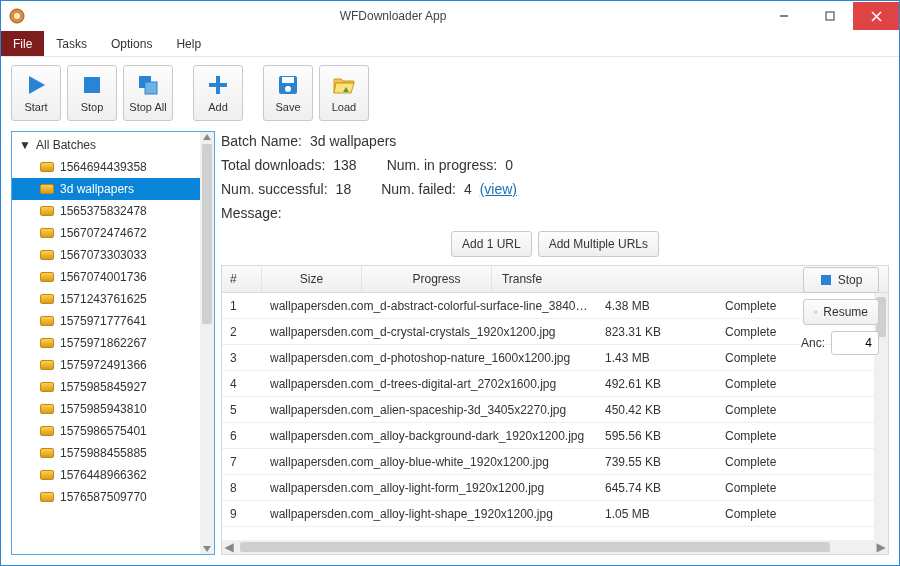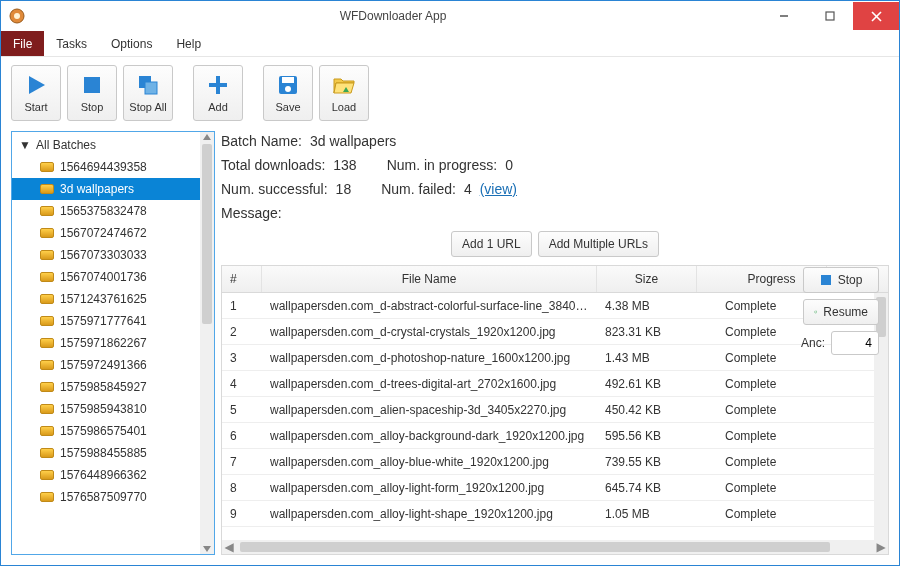"File Name" div.gh { html: <div>File Name</div> -> none }
